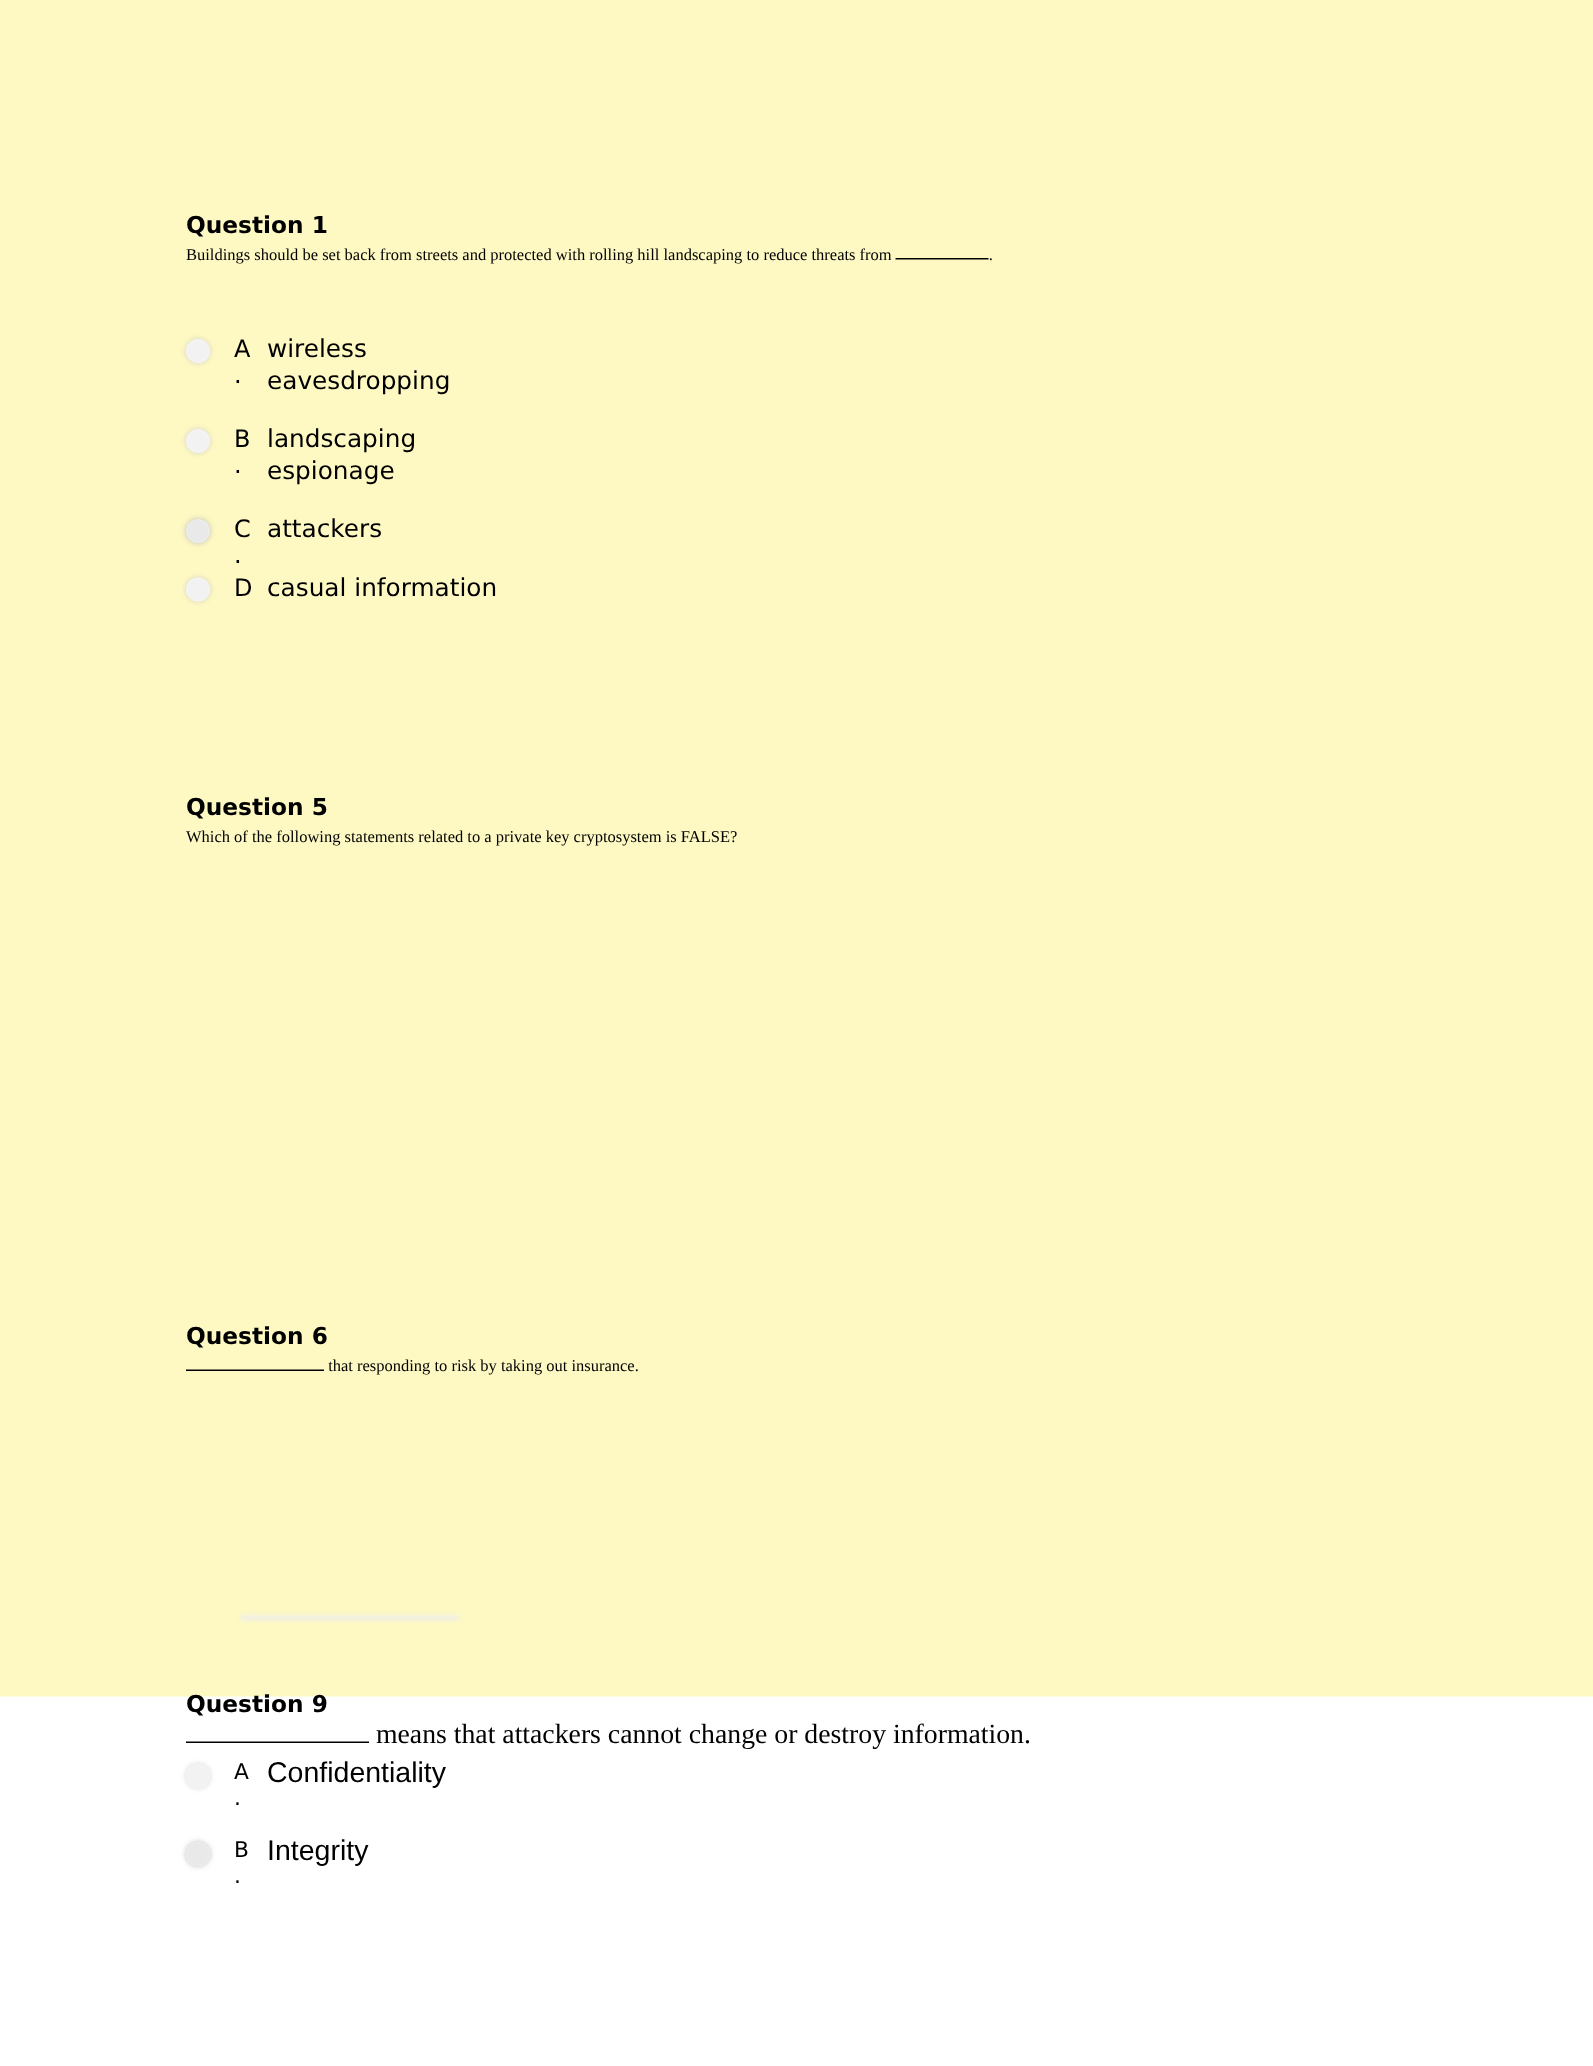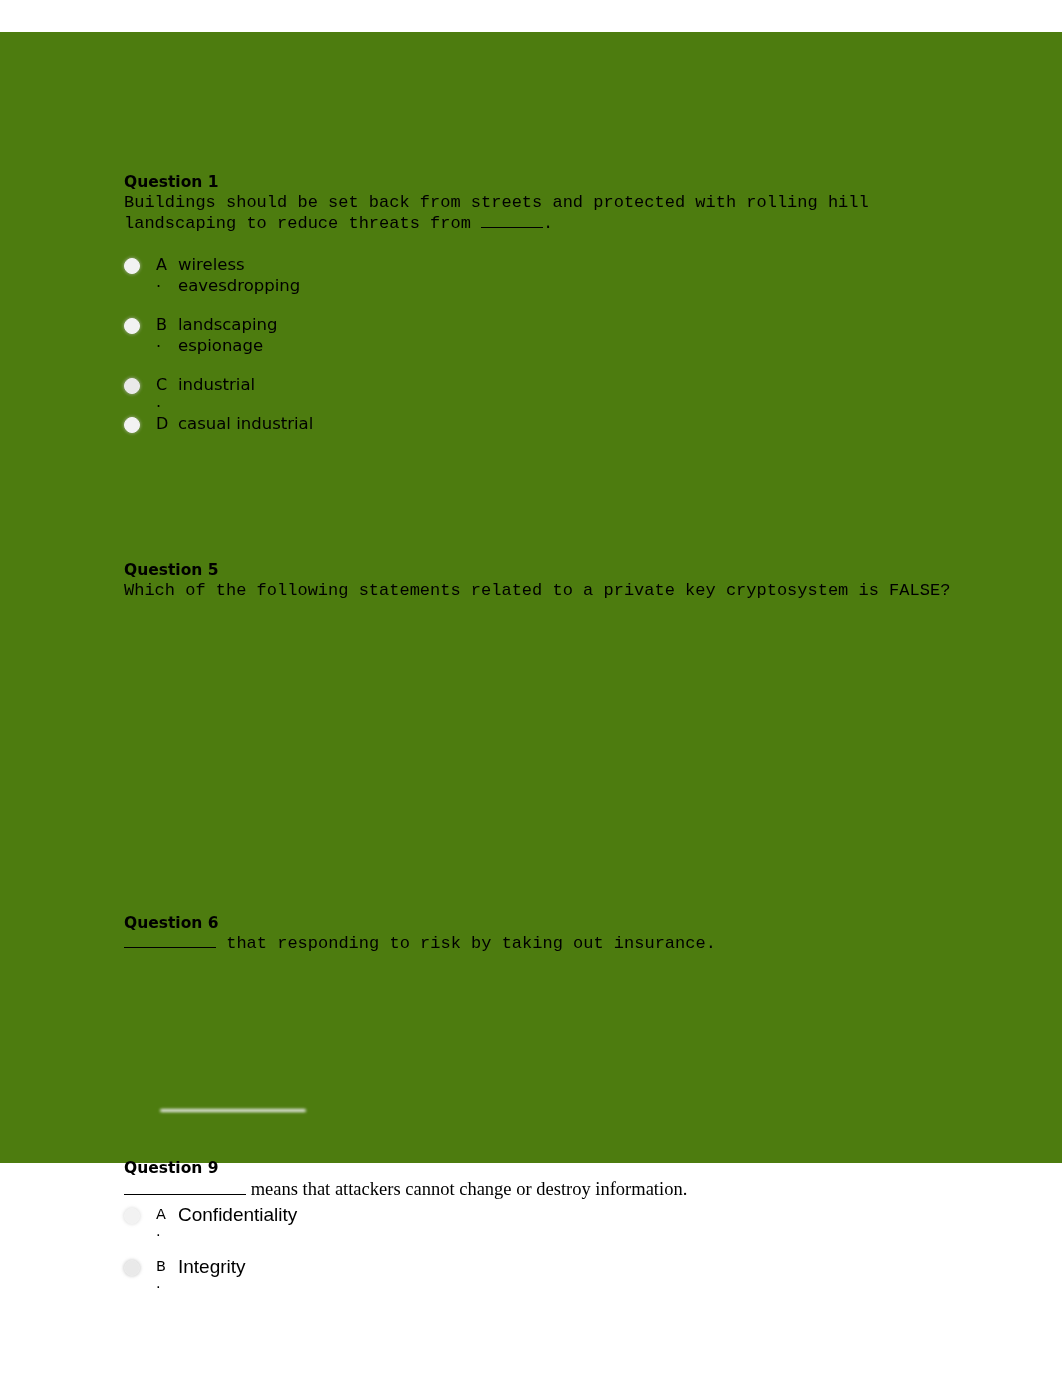"Question 1" .page { background: #4d7c0f -> #fef9c3; margin-top: 32px -> none }
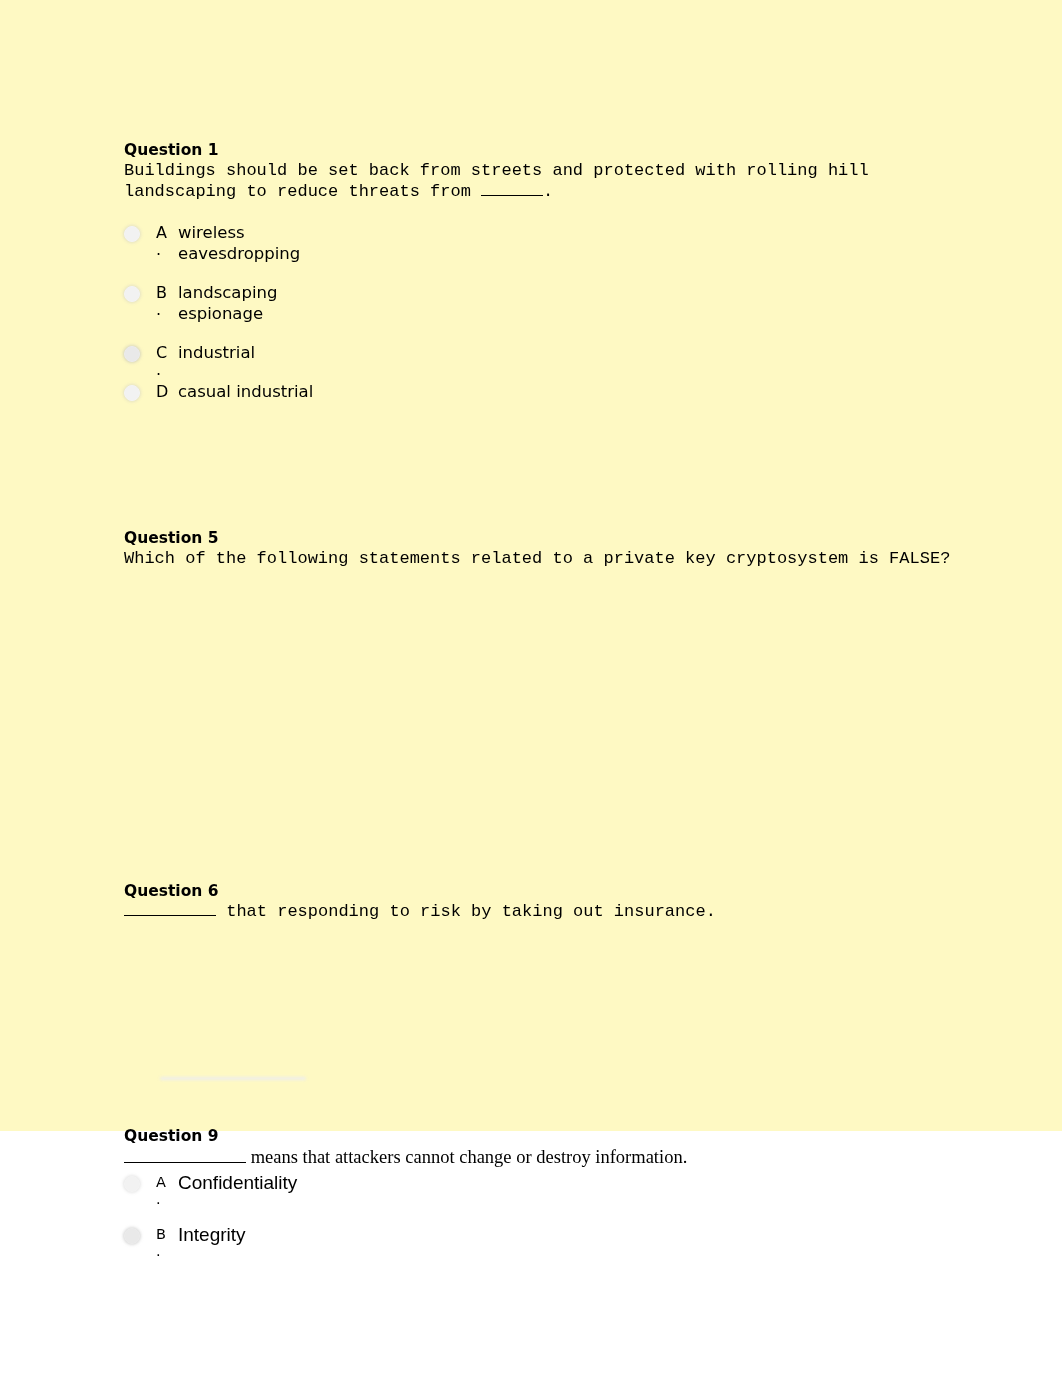"Buildings should be set back" .q-body { font-family: Liberation Mono, monospace -> Liberation Serif, serif; font-size: 17px -> 11px }
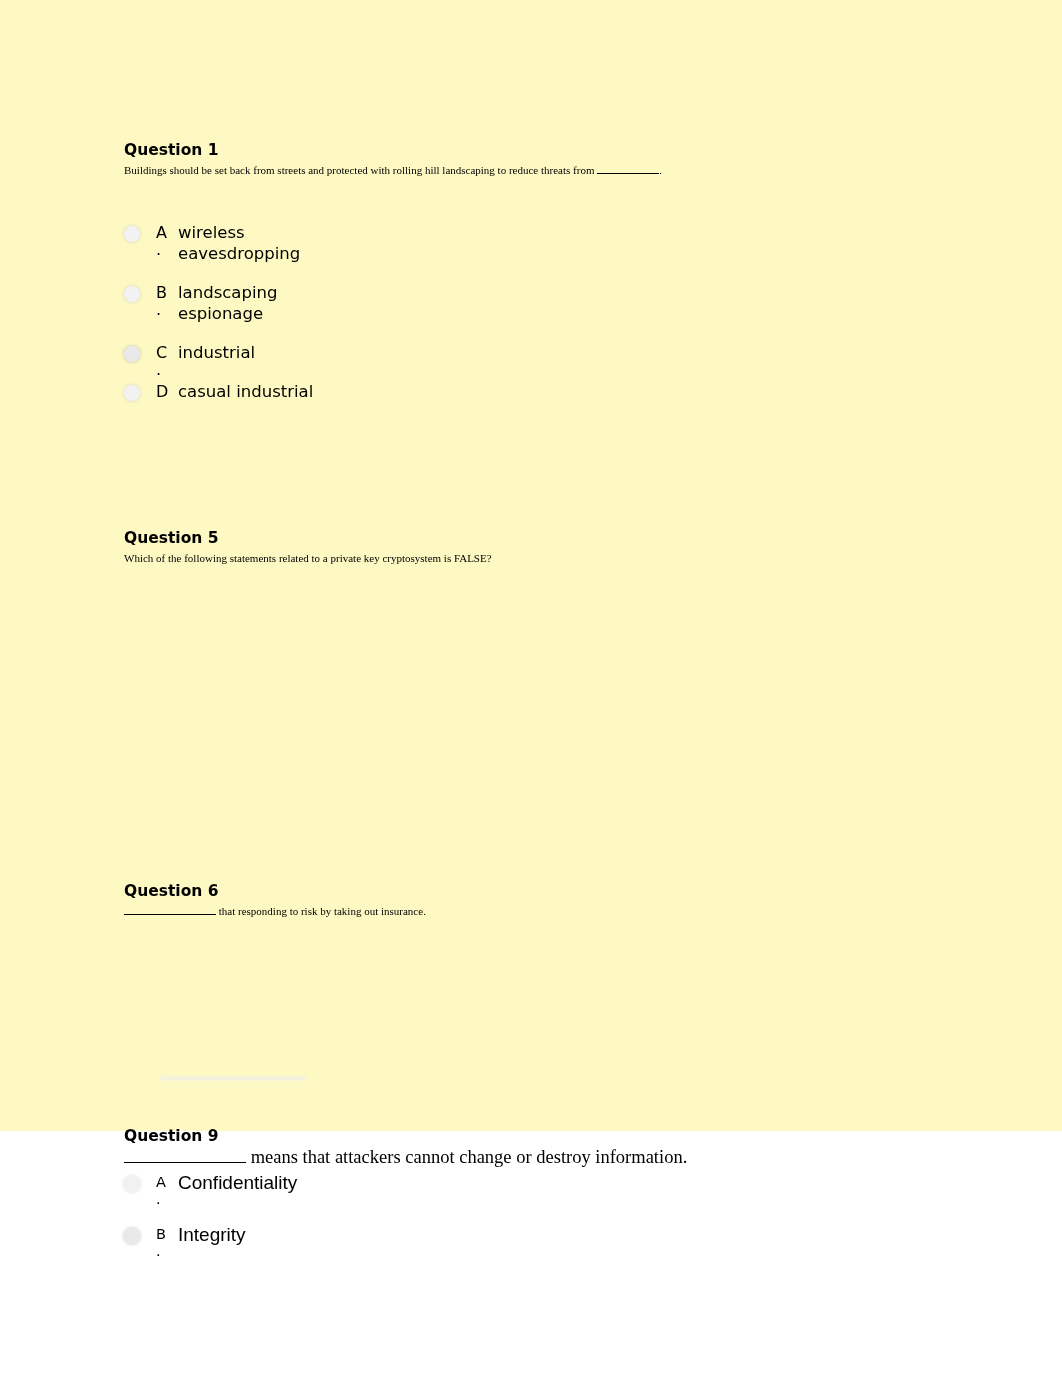"industrial" span.opt-text { text: industrial -> attackers }
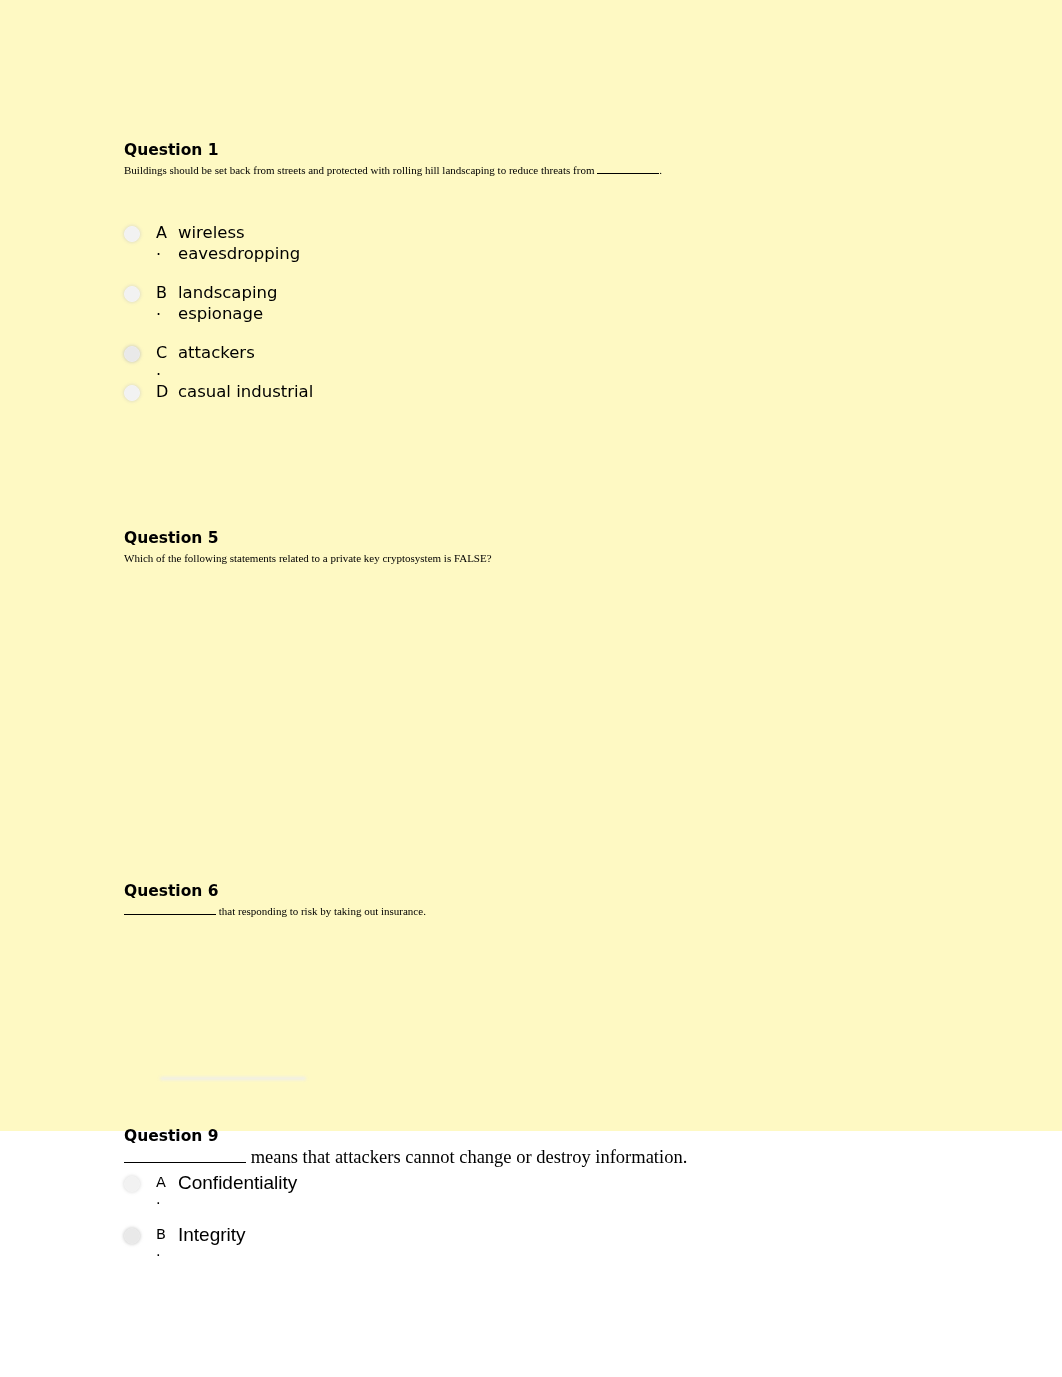"casual industrial" span.opt-text { text: industrial -> information }
